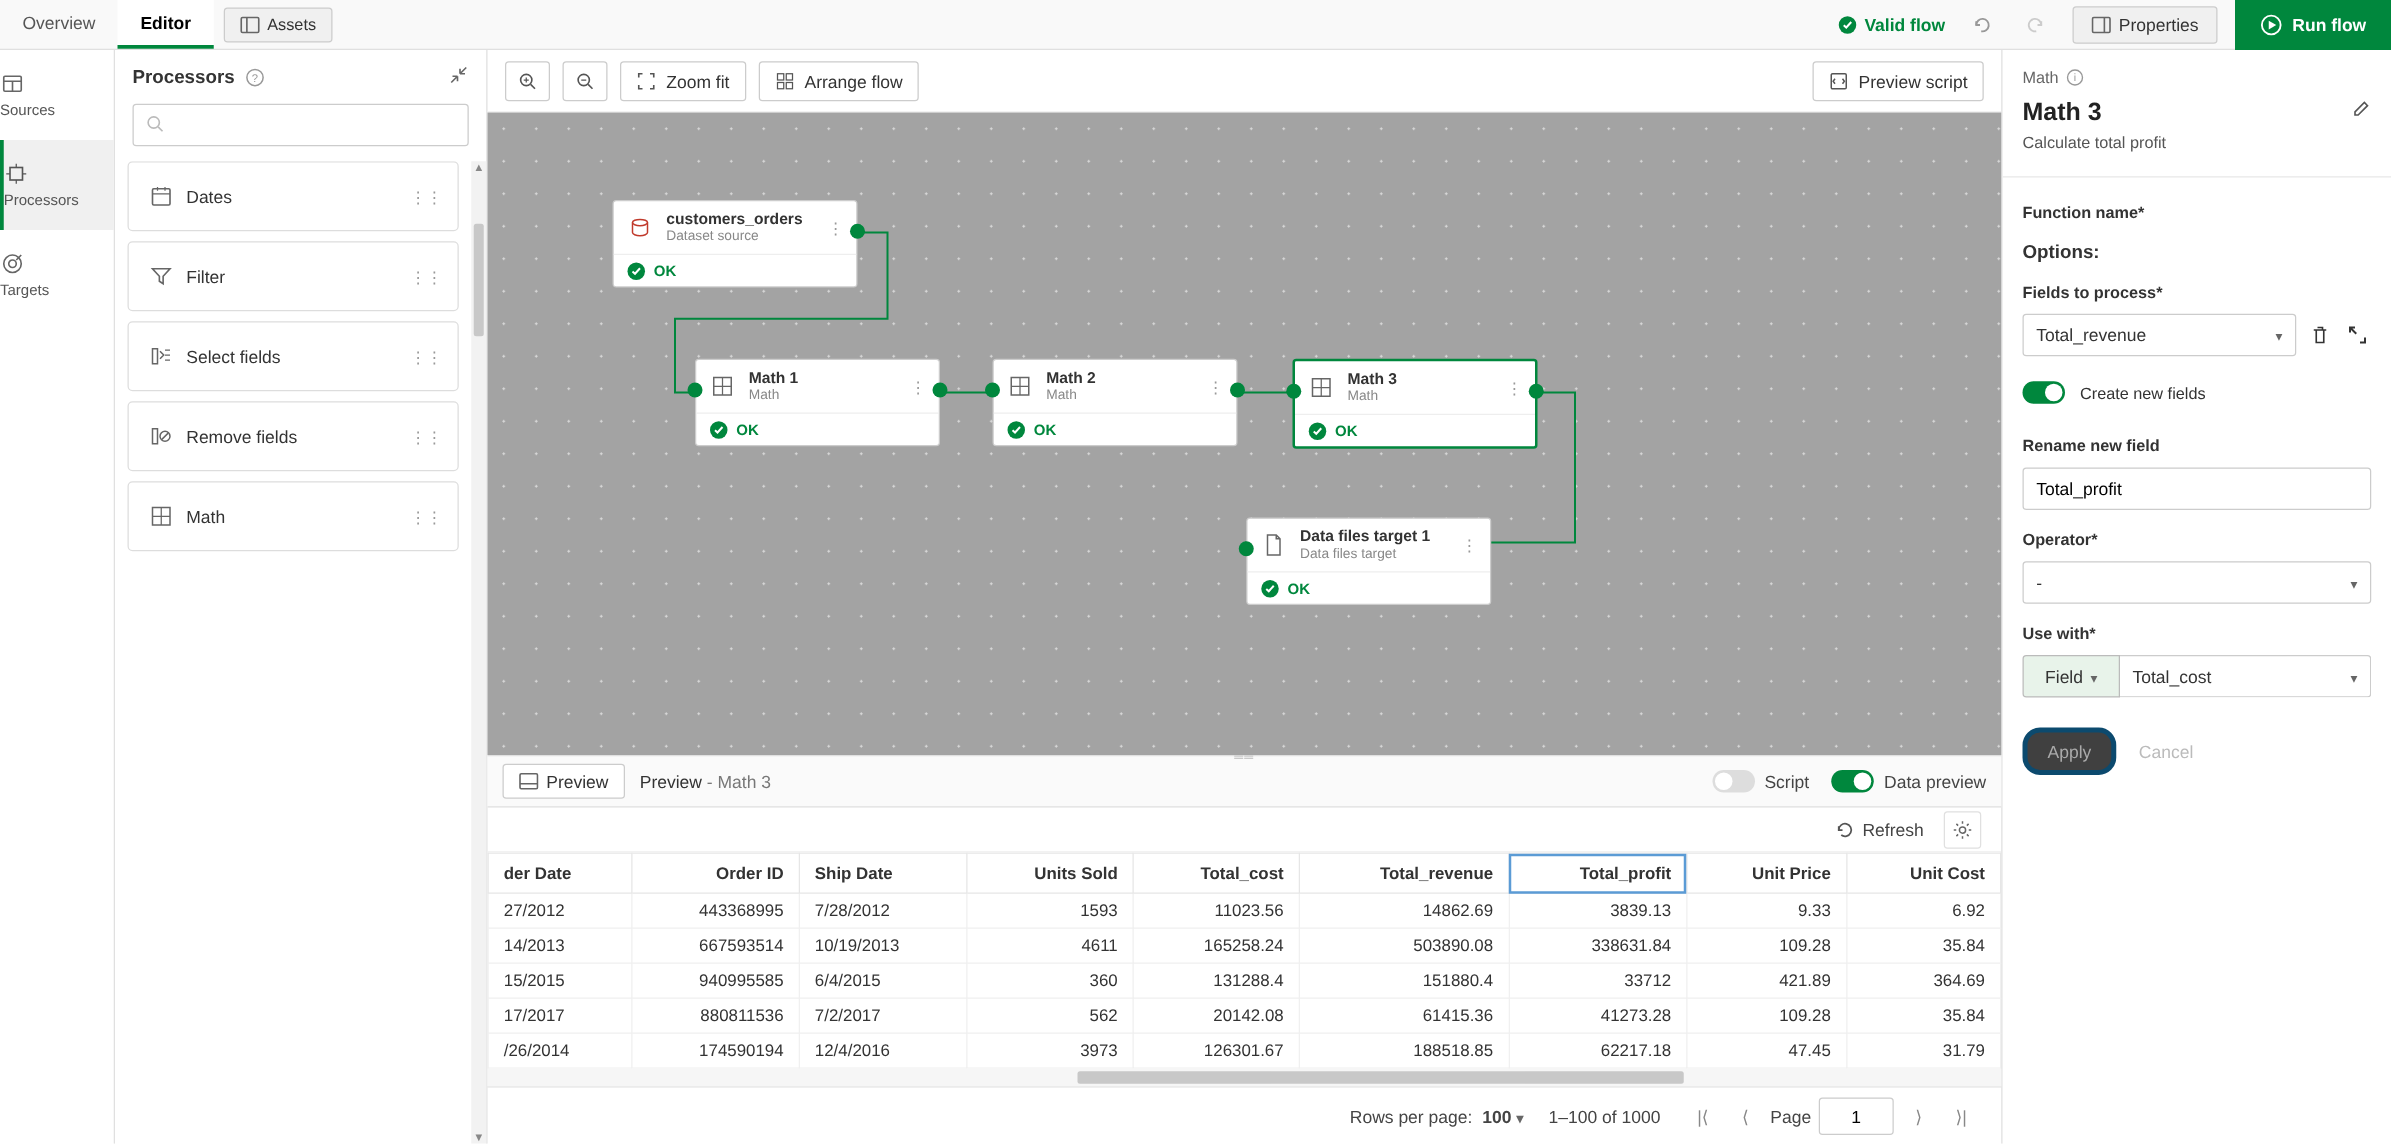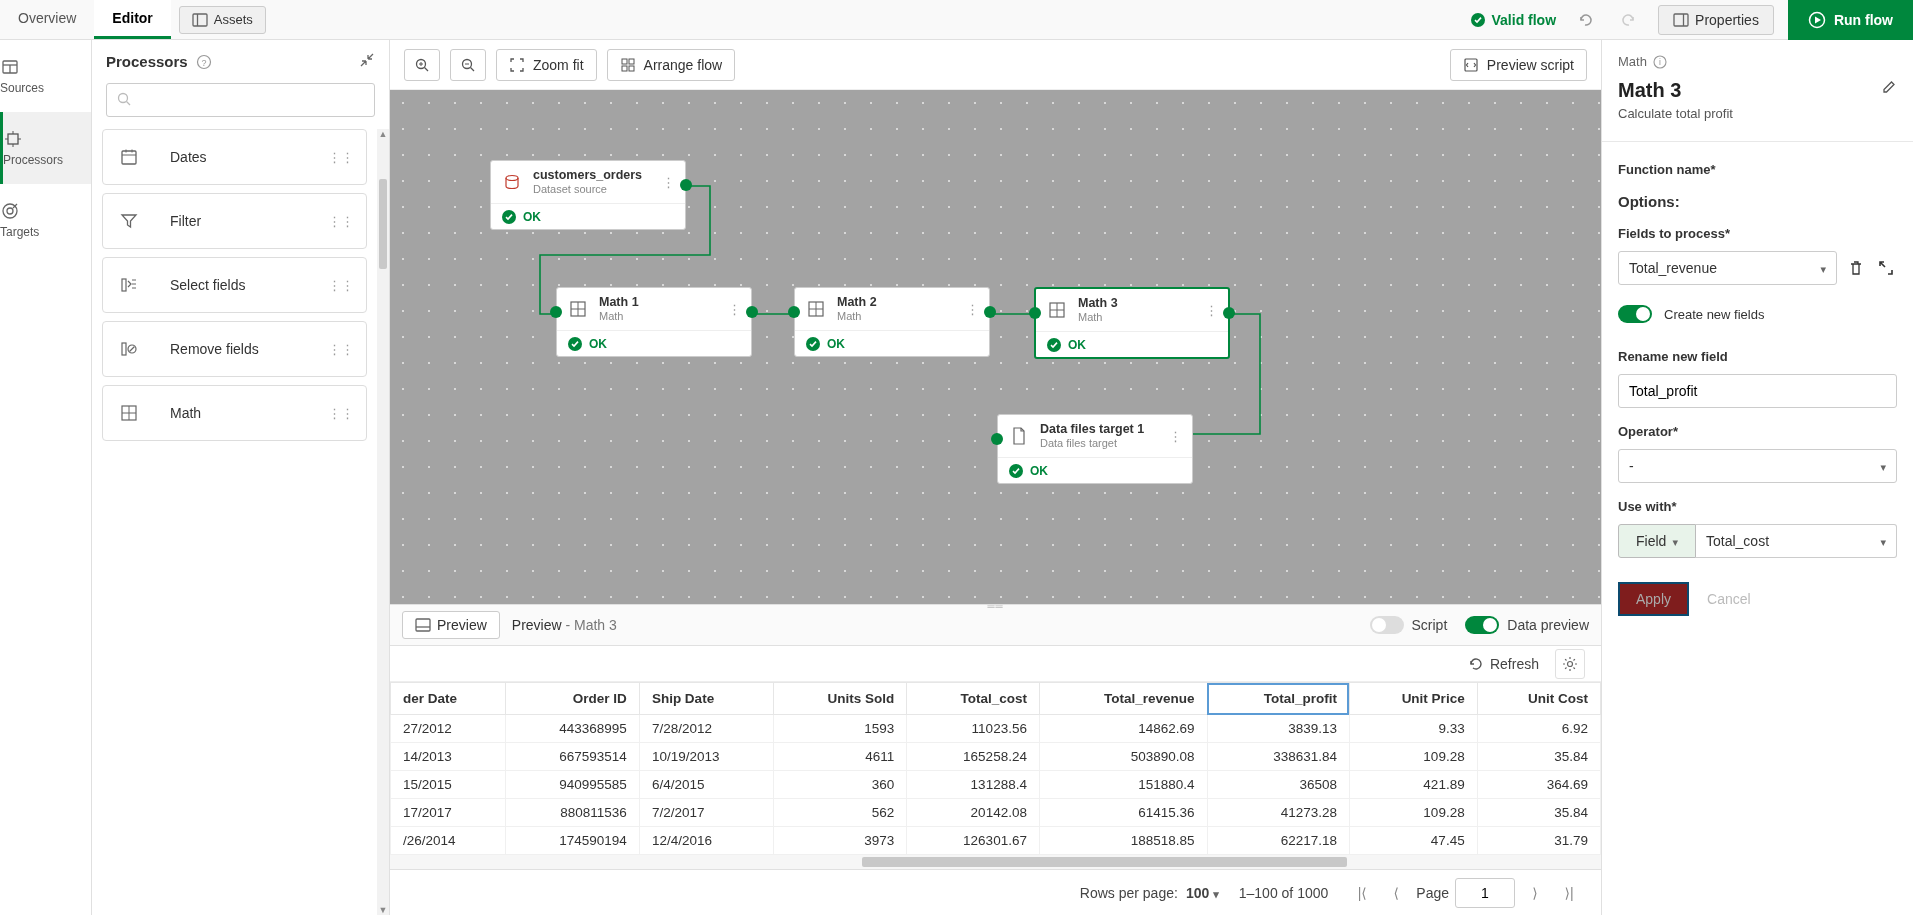"Dates" .proc-item .pi-label { margin-left: 27px -> 6px }
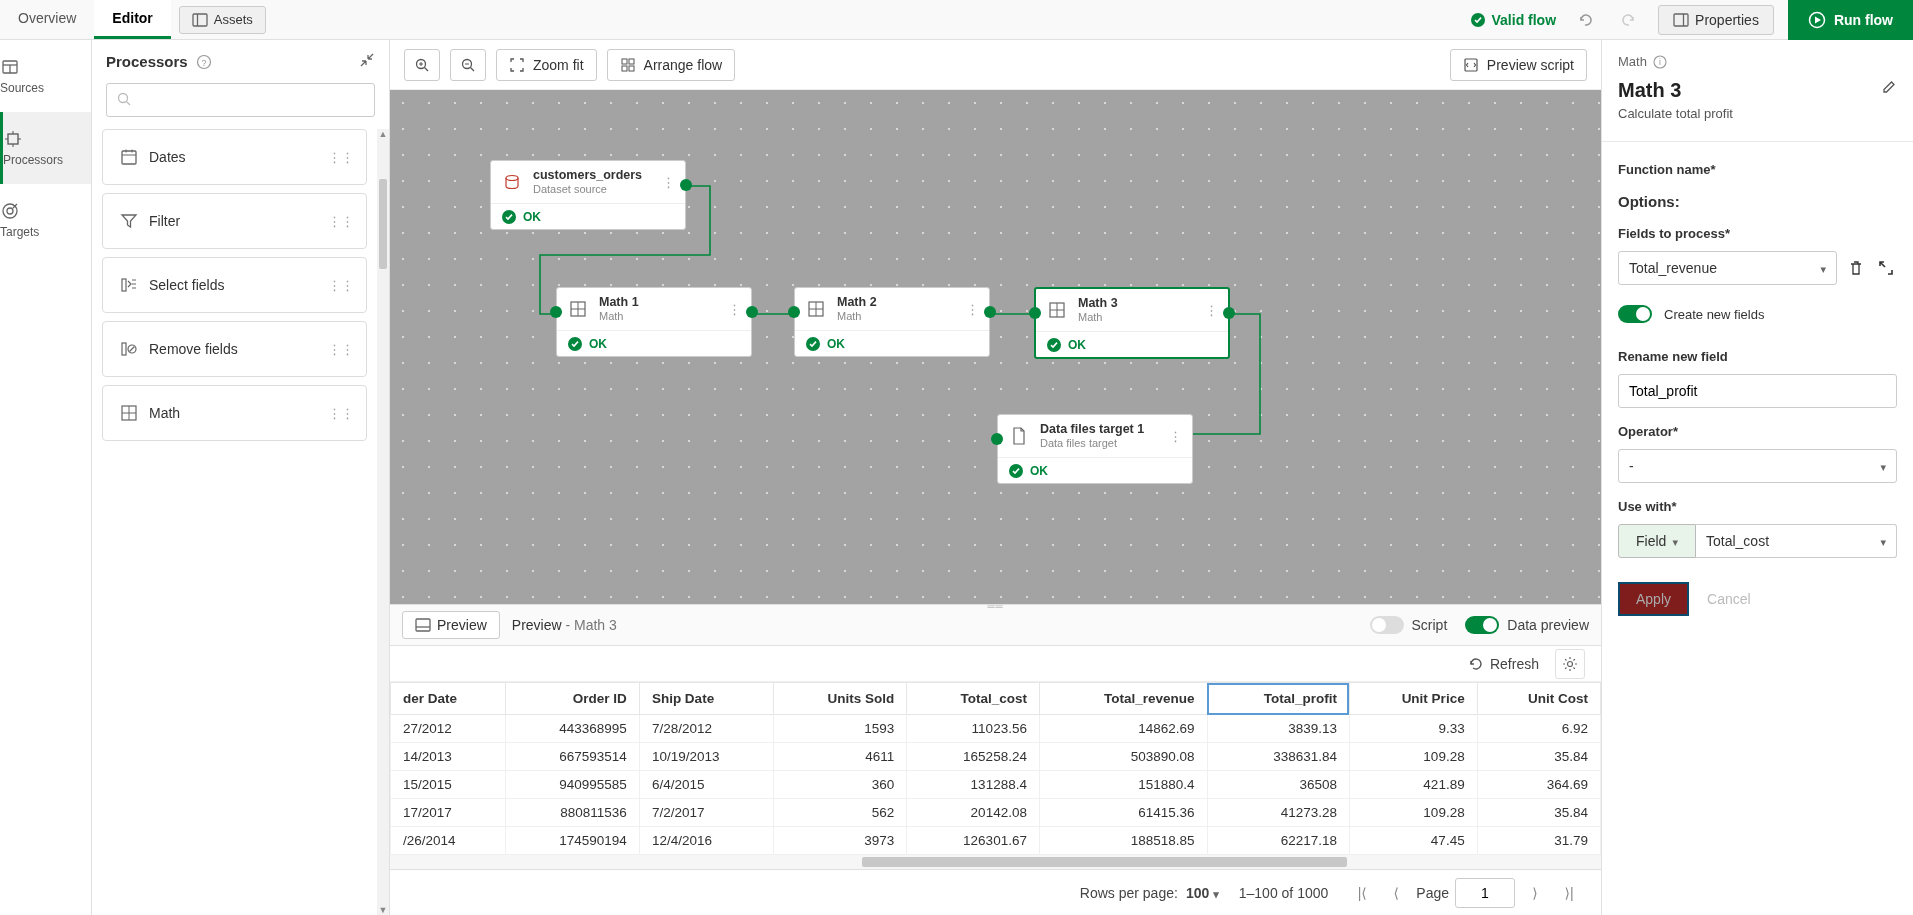"Apply" .apply-btn { background: #7f1d1d -> #404040; border: 2px solid #0c4a6e -> 4px solid #0c4a6e; border-radius: 0 -> 14px }
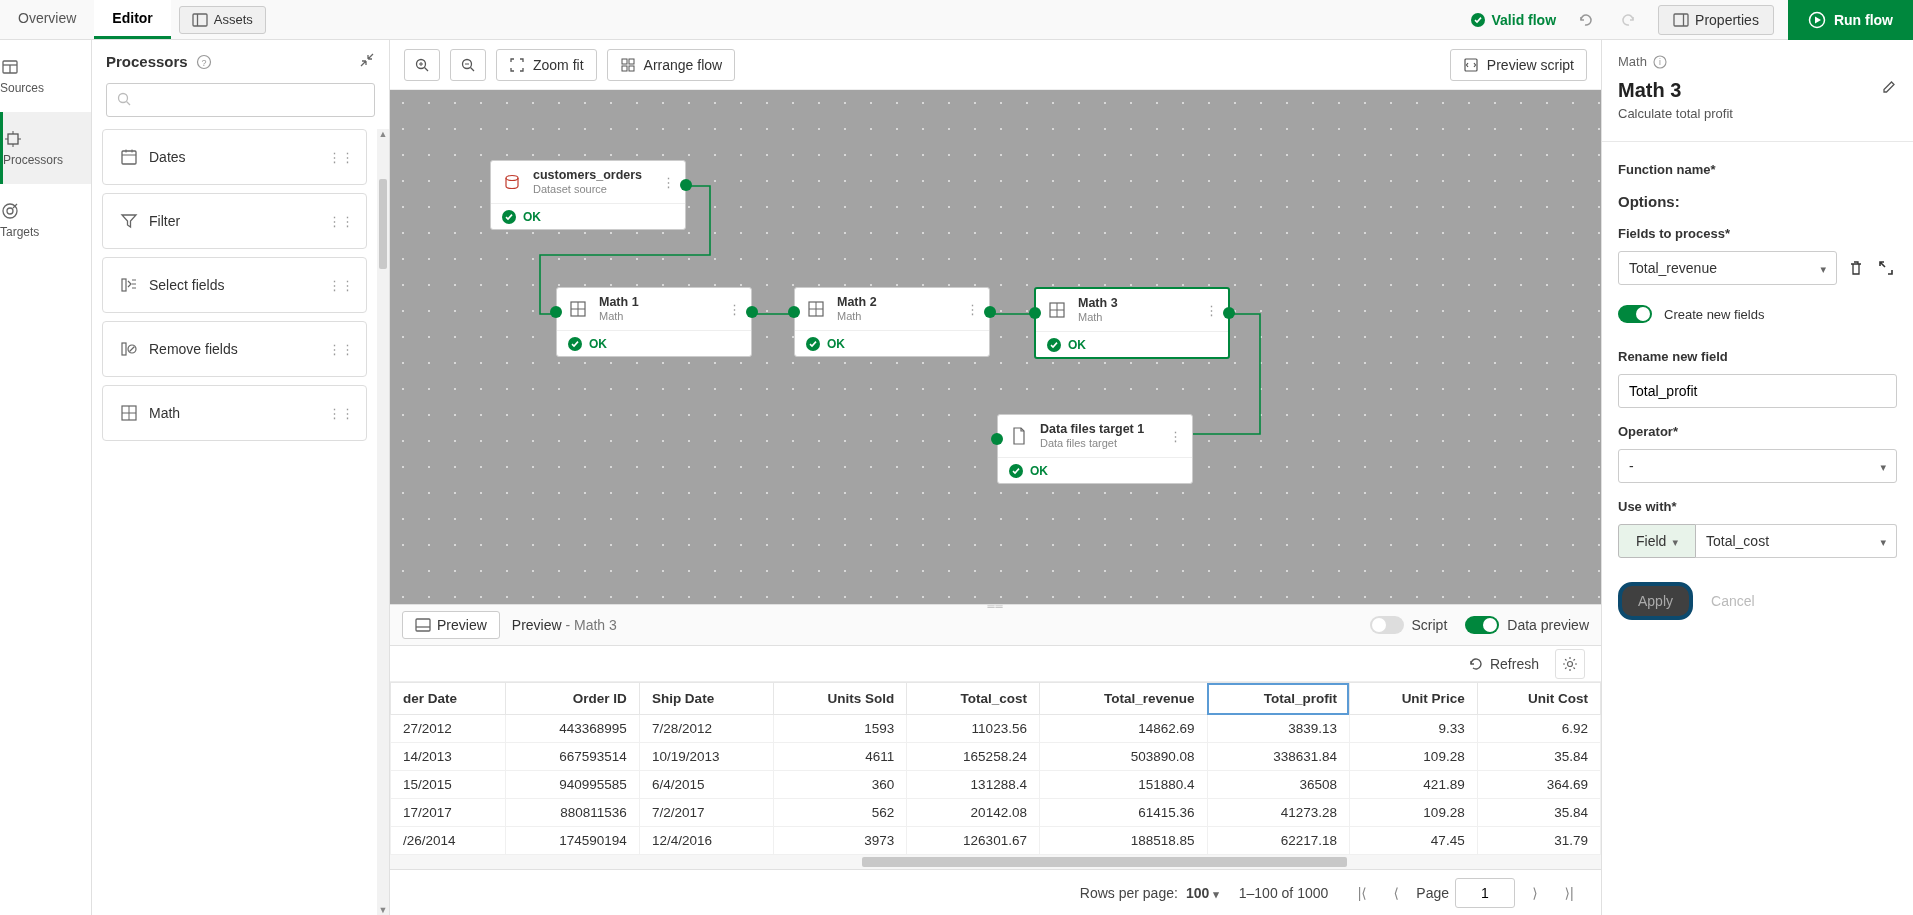"36508" td.num { text: 36508 -> 33712 }
